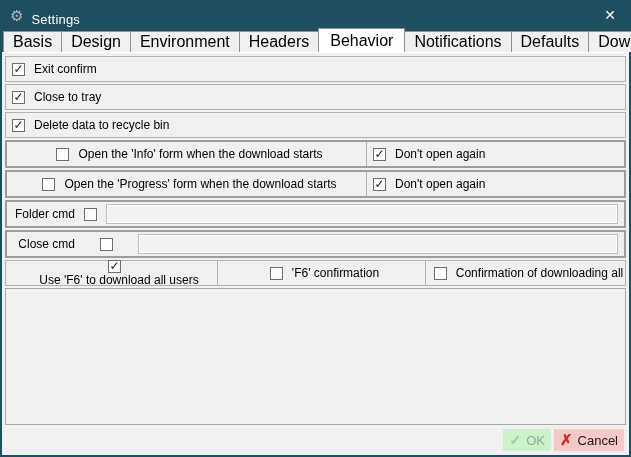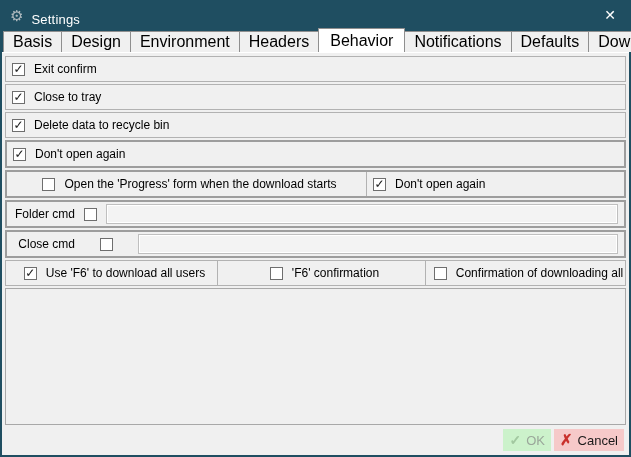"Open the 'Info' form when" div.cell { html: none -> <div> <span></span> <span>Open the 'Info' form when the download starts</span> </div> }
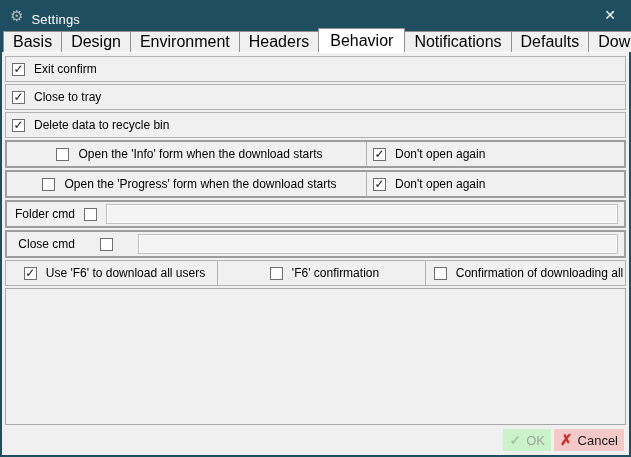"Use 'F6' to download all" .f6-cell-1 { flex-direction: none -> column }
